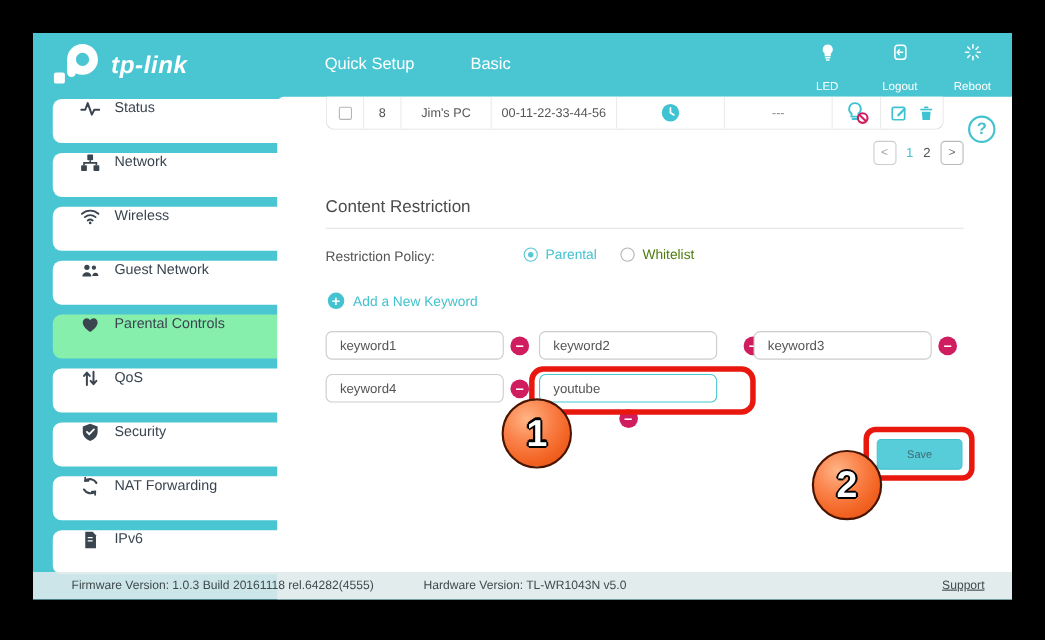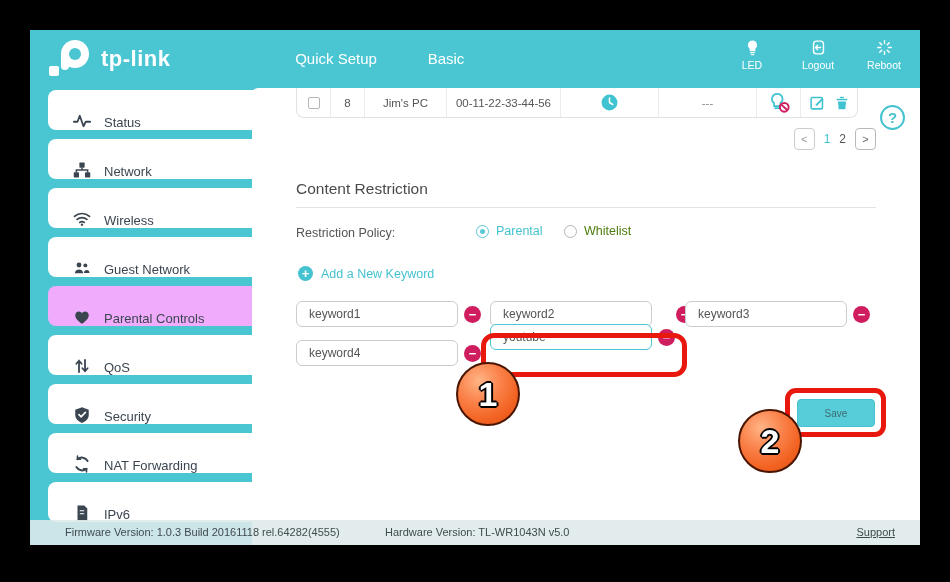"tp-link" .brand-text { font-style: none -> italic }
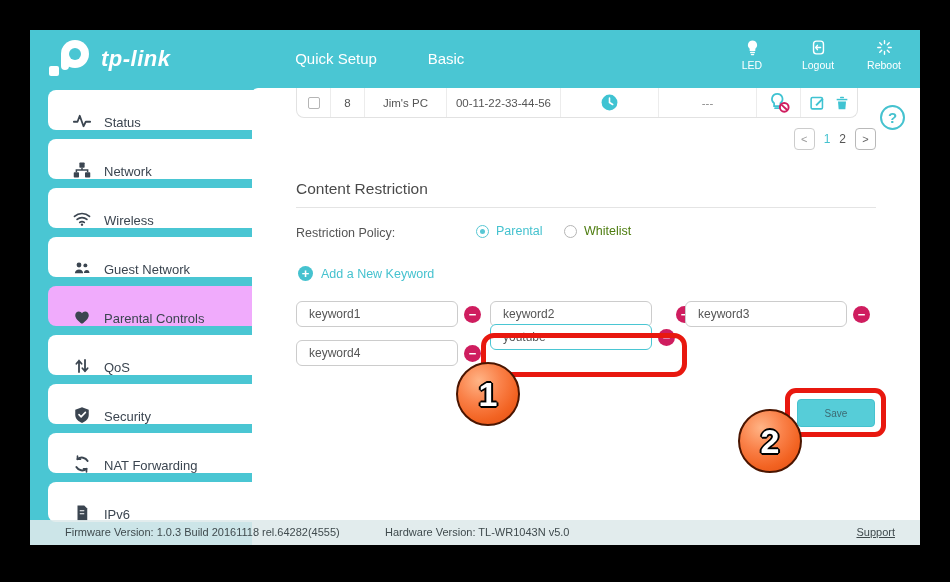"LED" .action span { margin-top: 3px -> 17px }
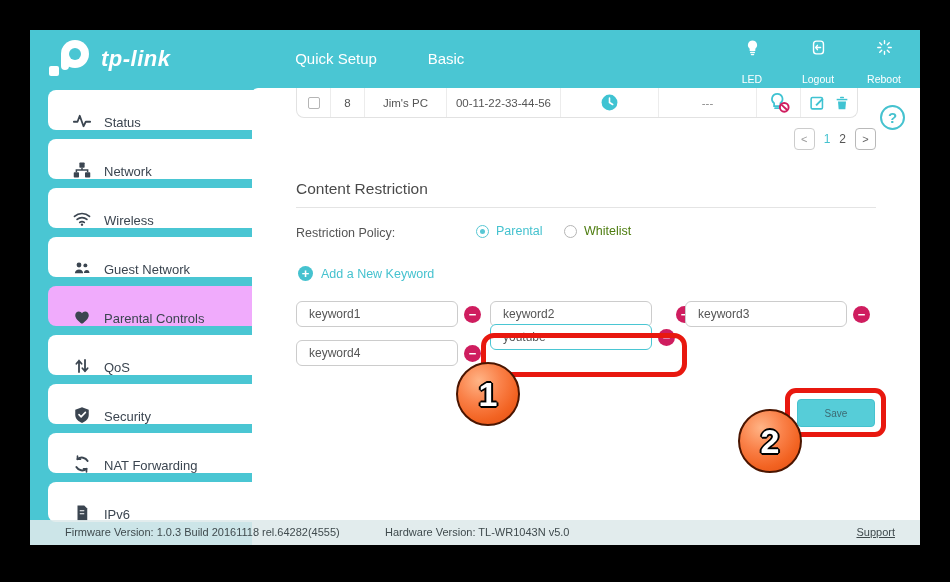"Status" .side-item { align-items: flex-end -> flex-start }
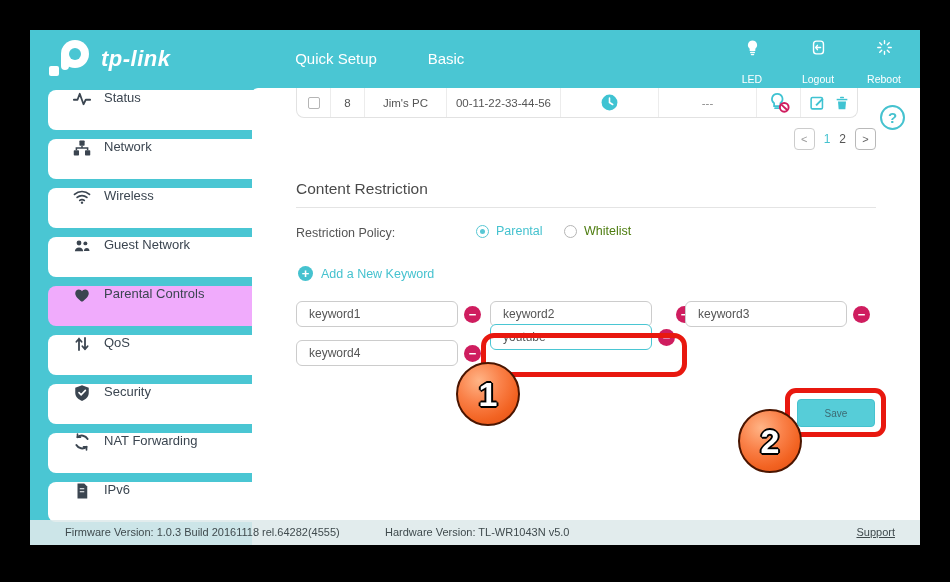"Parental Controls" .side-item.active { background: #f0abfc -> #86efac }
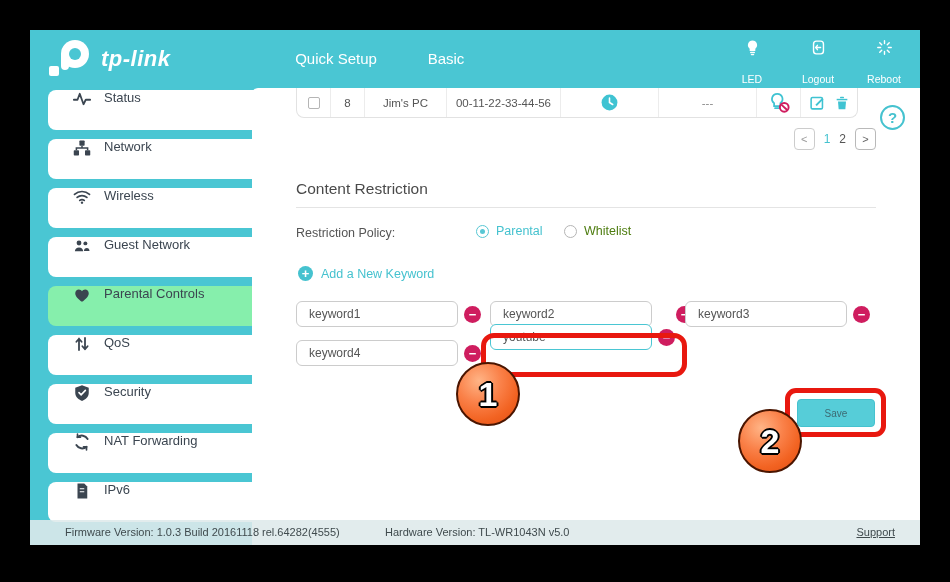"youtube" .g5 { flex-direction: none -> column; top: 236px -> 252px }
